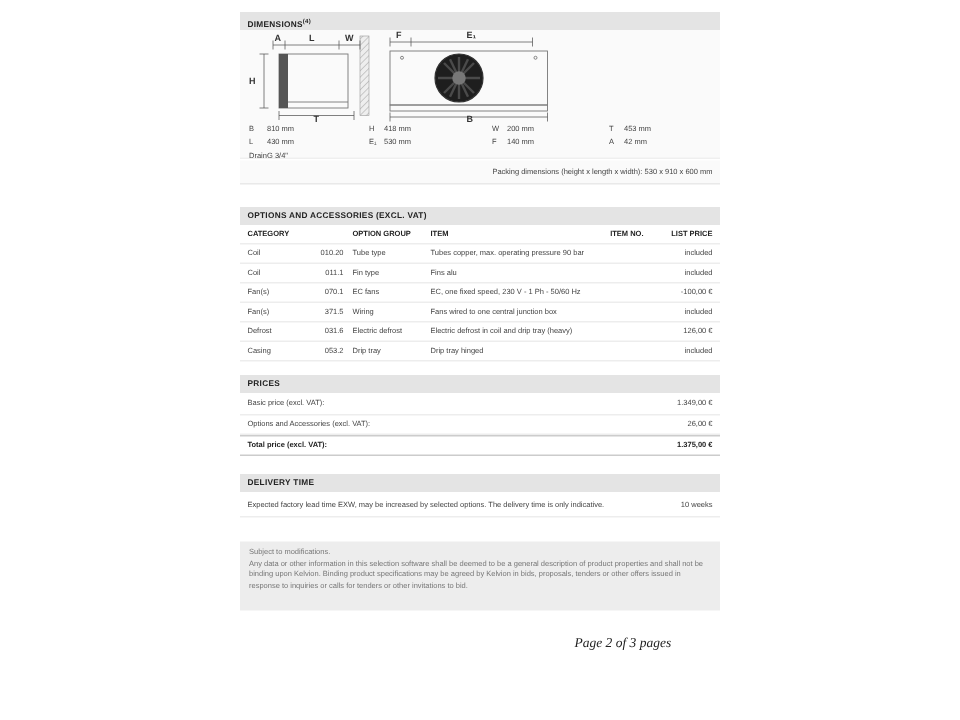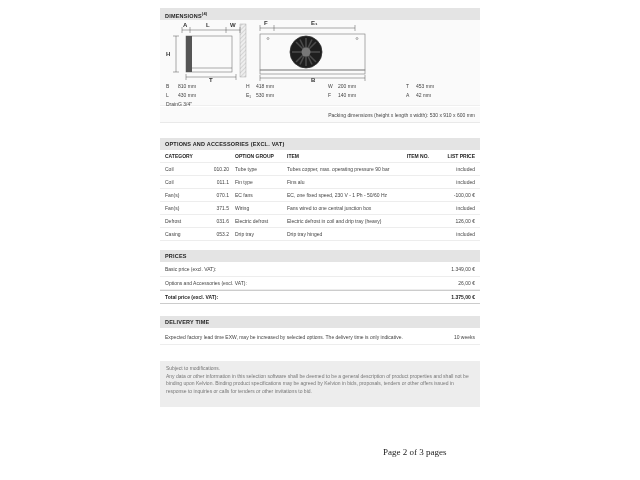"Page 2 of 3 pages" .pagefoot { font-style: none -> italic; top: 447px -> 423px }
